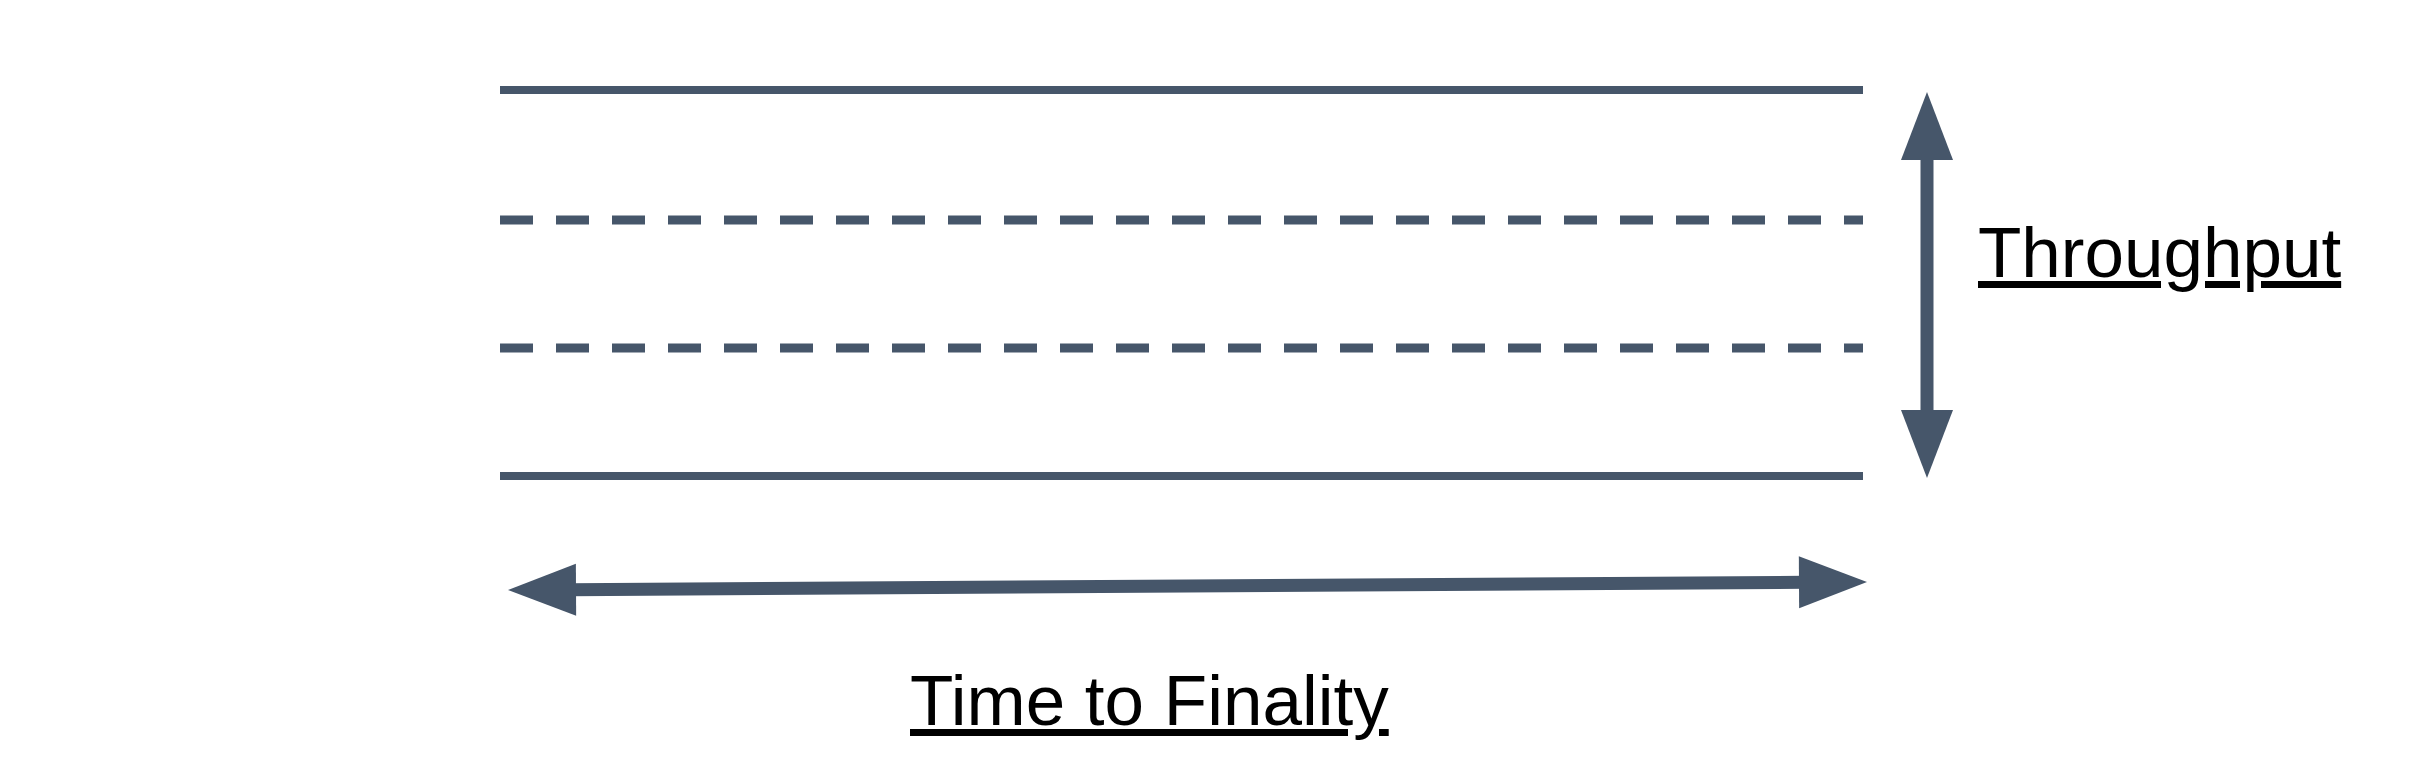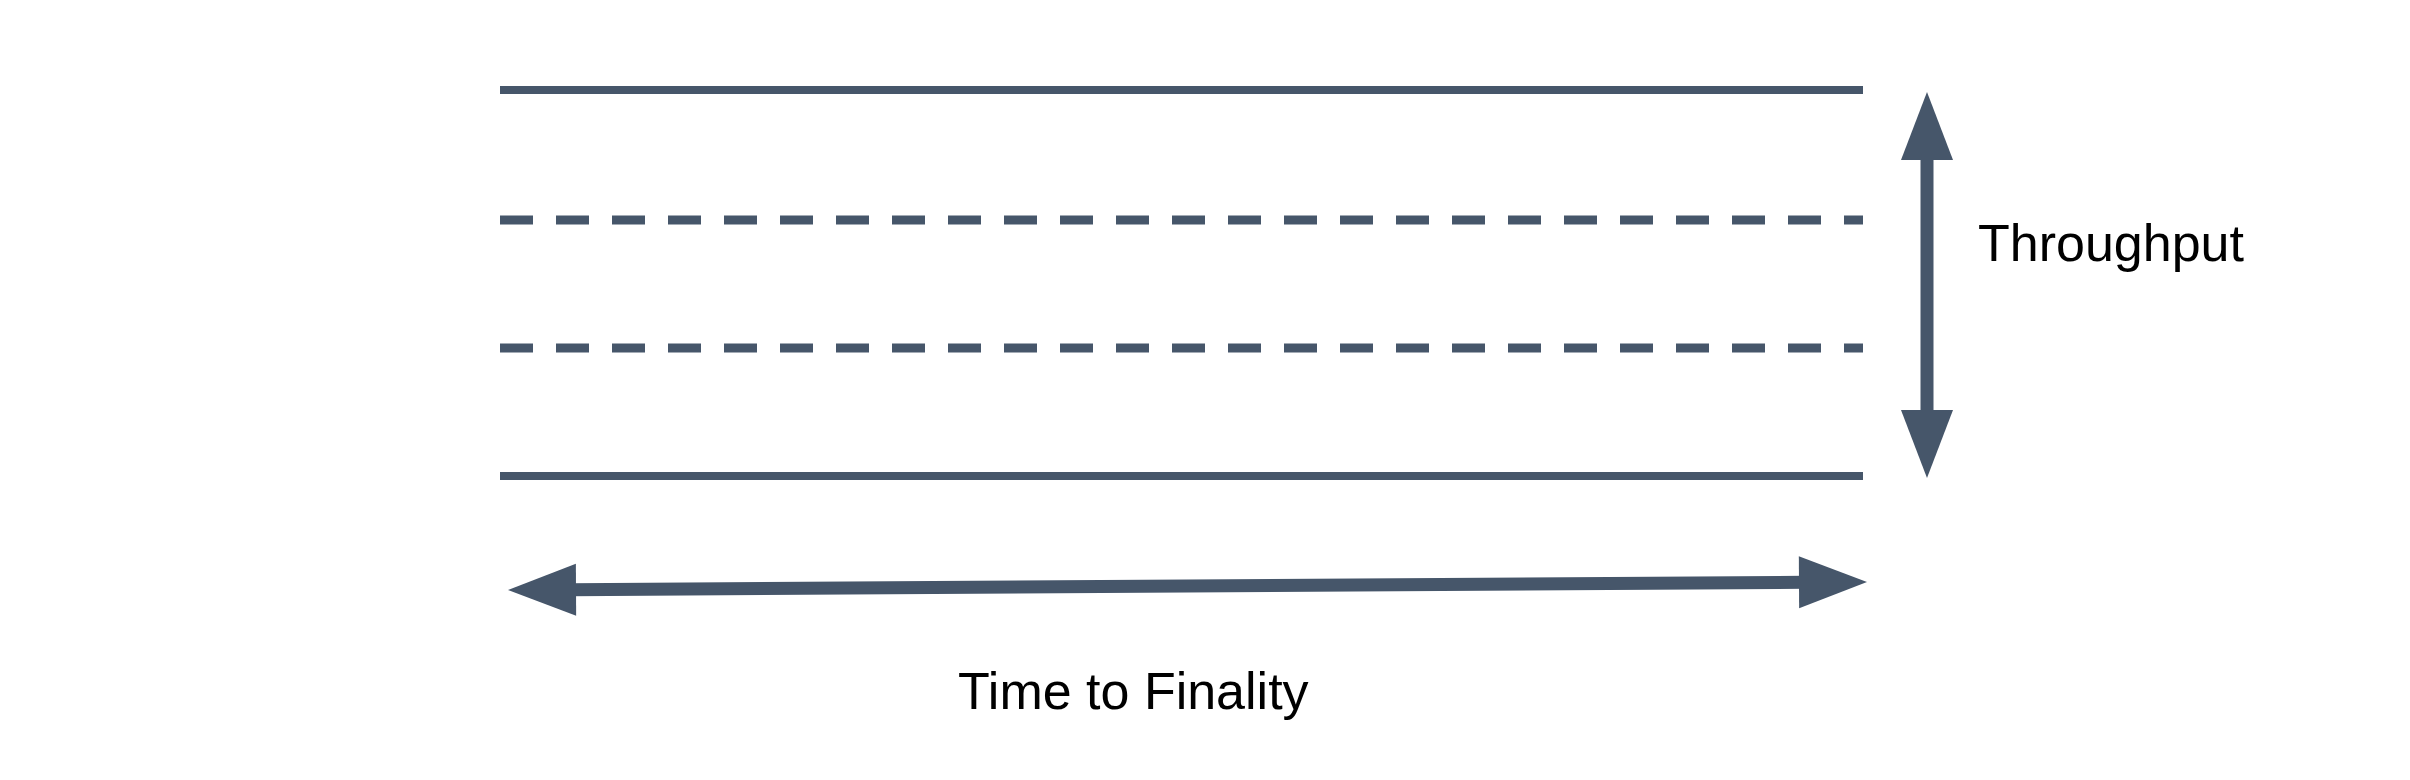"Throughput" .label { font-size: 52px -> 71px; text-decoration: none -> underline }
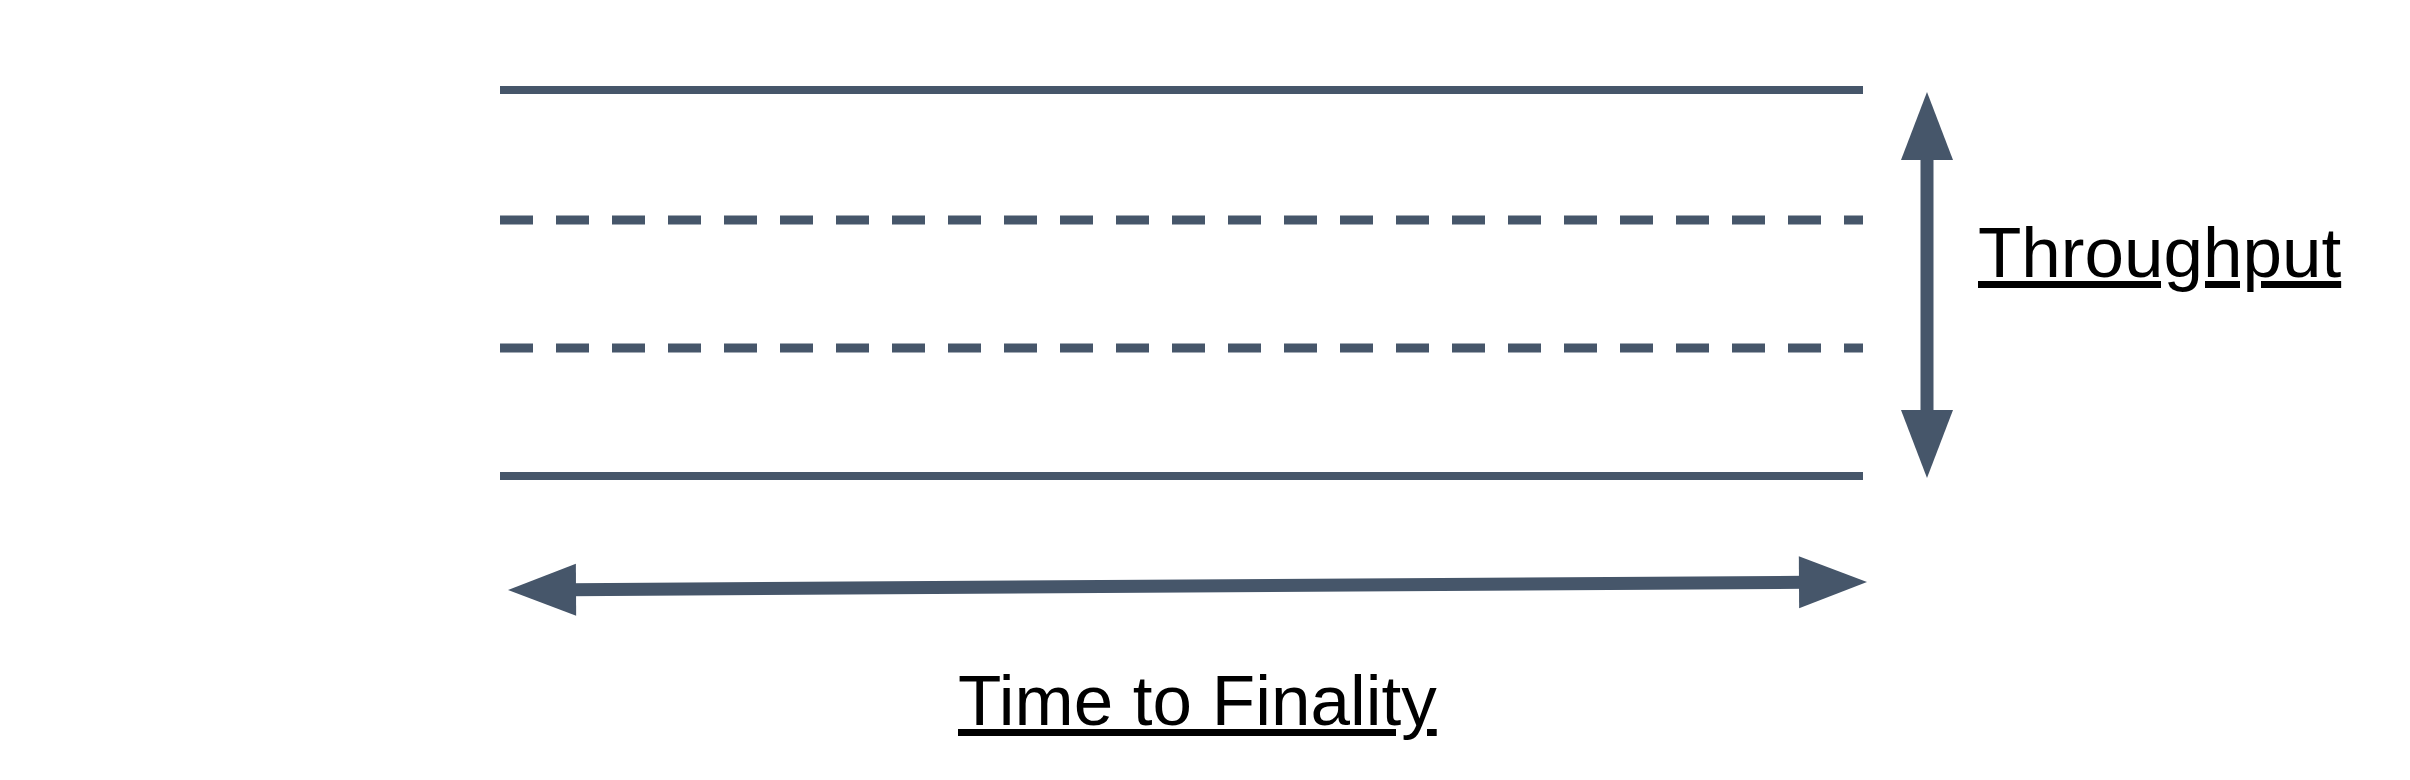"Time to Finality" .label-ttf { left: 958px -> 910px }
